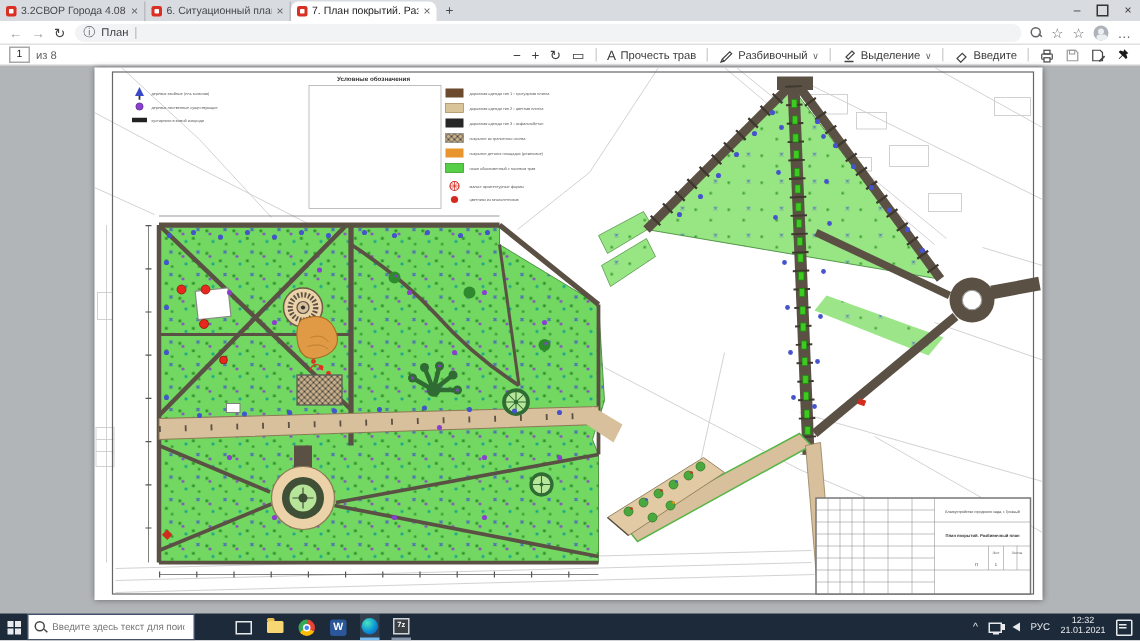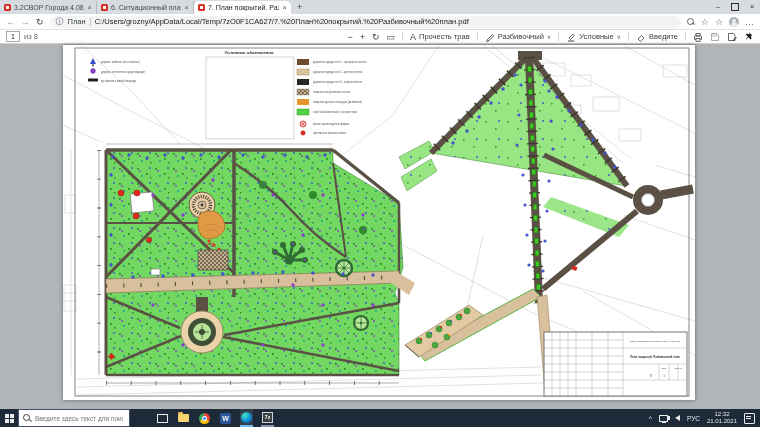"C:/Users/grozny/AppData/Local/Temp/7zO0F" span.addr-url { html: <span>C:/Users/grozny/AppData/Local/Temp/7zO0F1CA627/7.%20План%20покрытий.%20Разбивочный%20план.pdf</span> -> none }
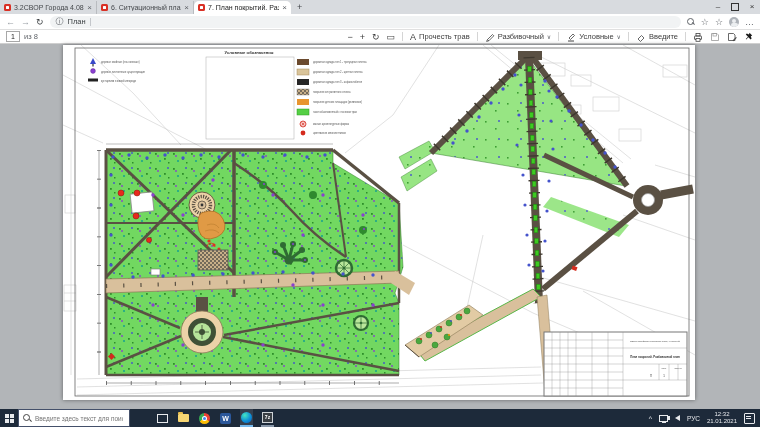"Условные" span { text: Условные -> Выделение }
